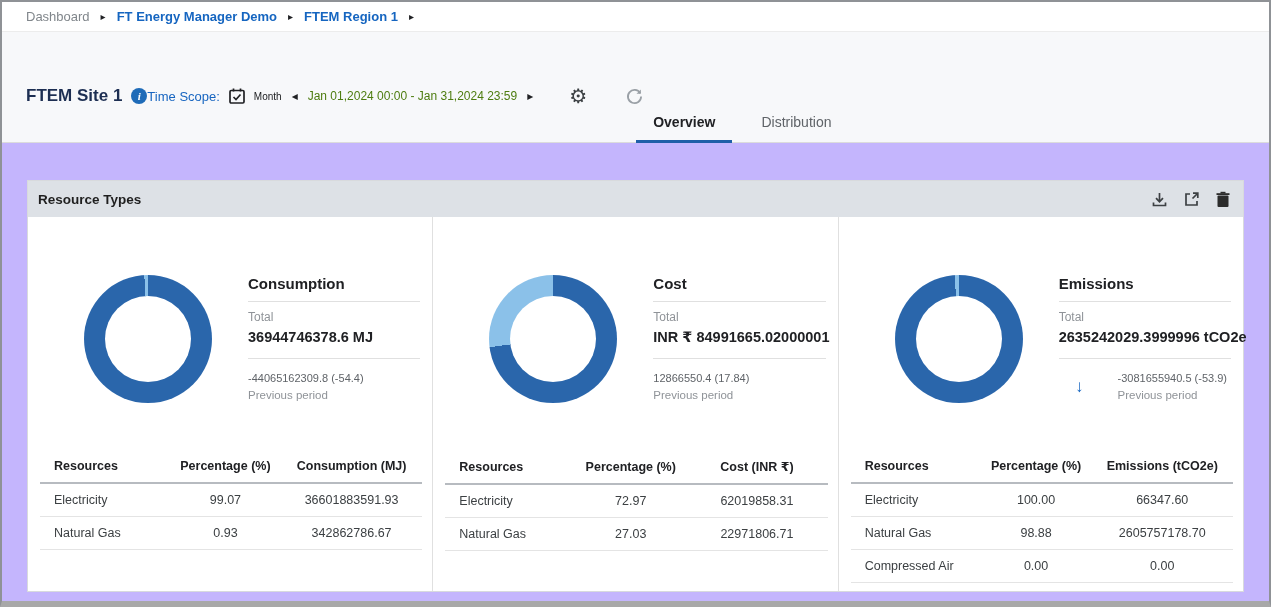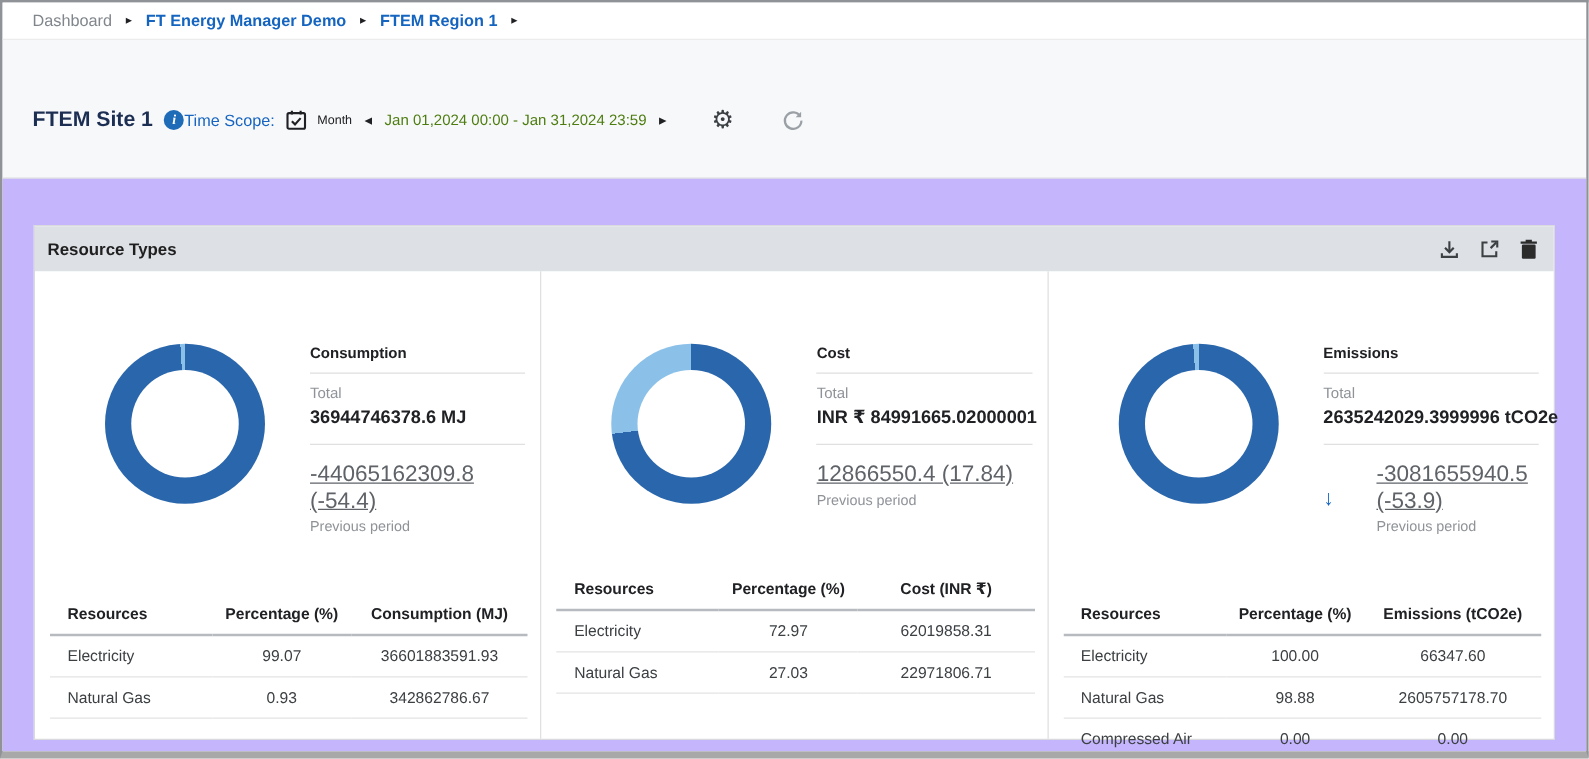"Overview" div.tabs { html: none -> <div> <div>Overview</div> <div>Distribution</div> </div> }
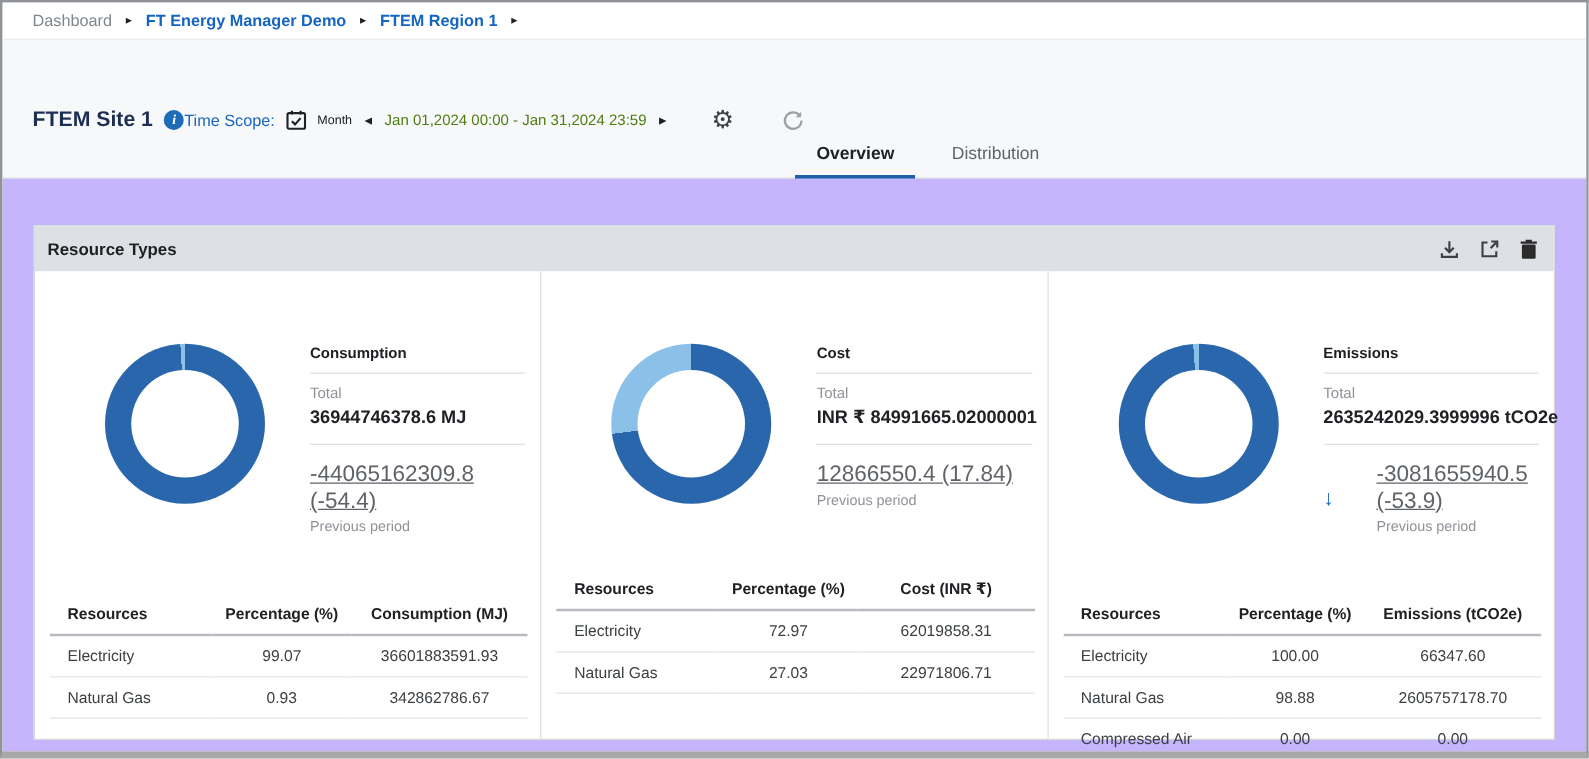"Consumption" .panel-title { font-size: 12px -> 15px }
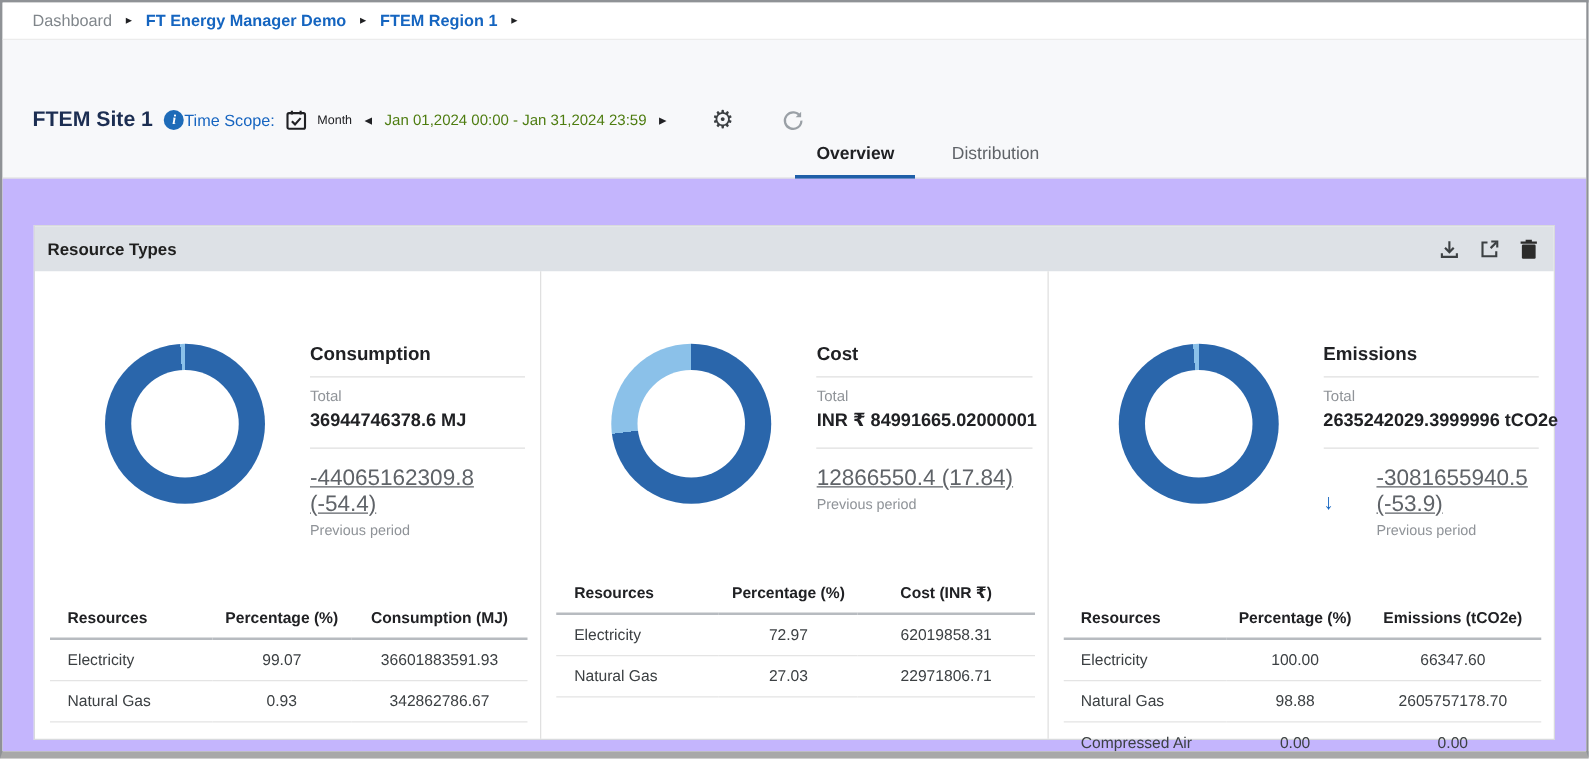"-44065162309.8 (-54.4)" .delta { font-size: 18px -> 11px; text-decoration: underline -> none }
